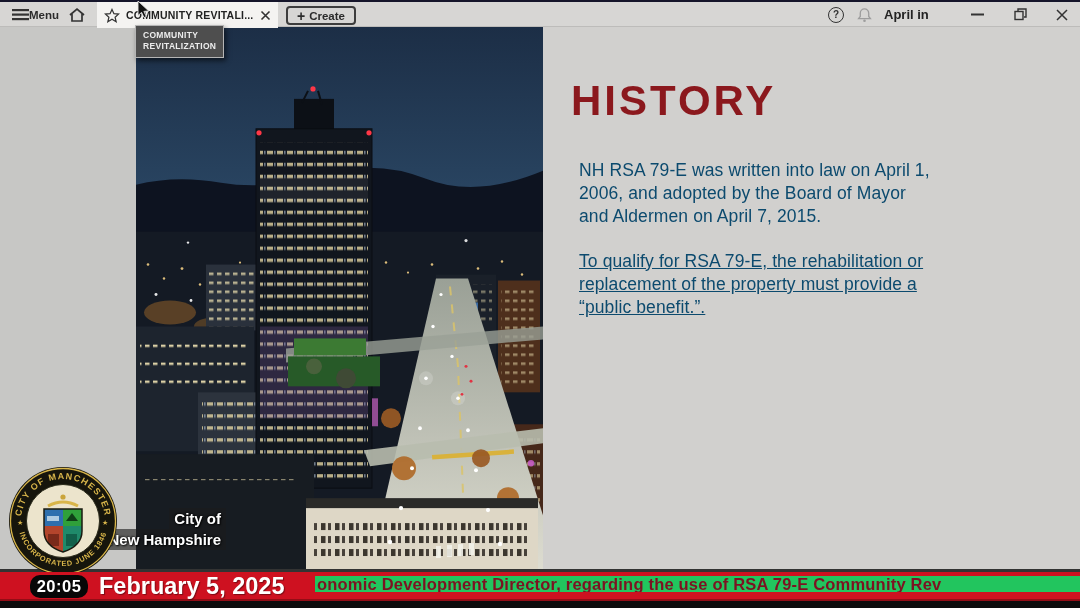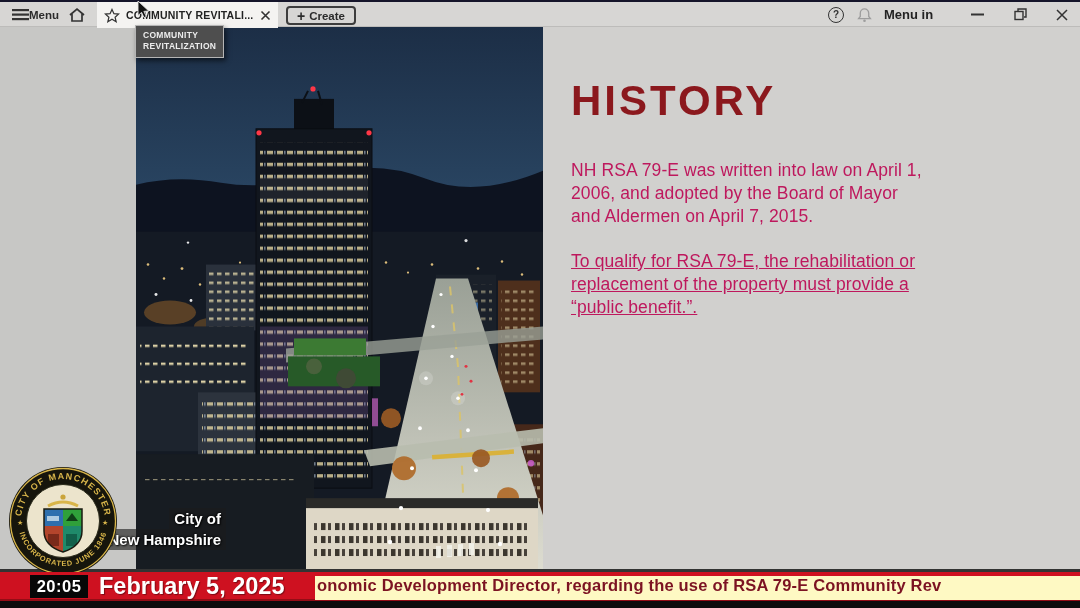"Menu in" span { text: Menu -> April }
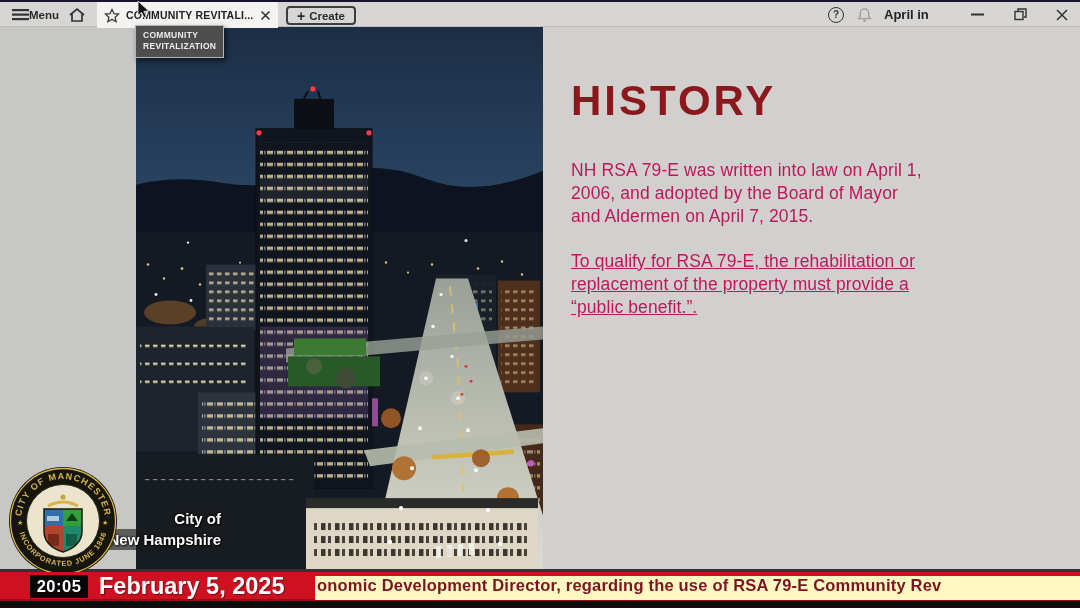"NH RSA 79-E was written" .slide-par { color: #be185d -> #0c4a6e; margin-left: none -> 8px }
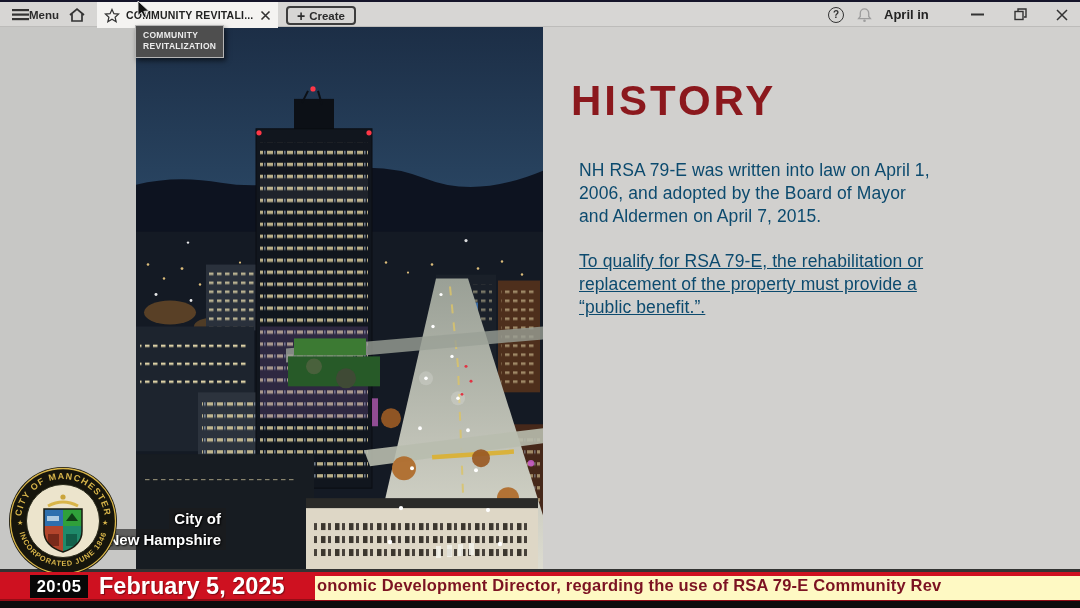"20:05" .timebox { border-radius: 0 -> 10px }
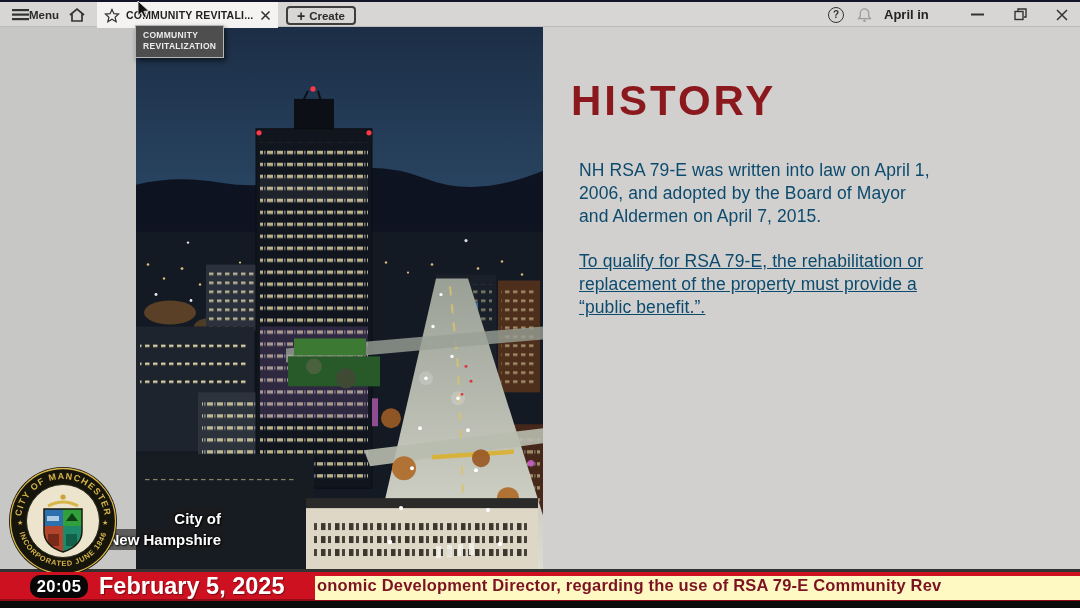"onomic Development Director, regarding" .tickerbox { align-items: flex-start -> center; background: #fef9c3 -> #22c55e; height: 24px -> 16px }
